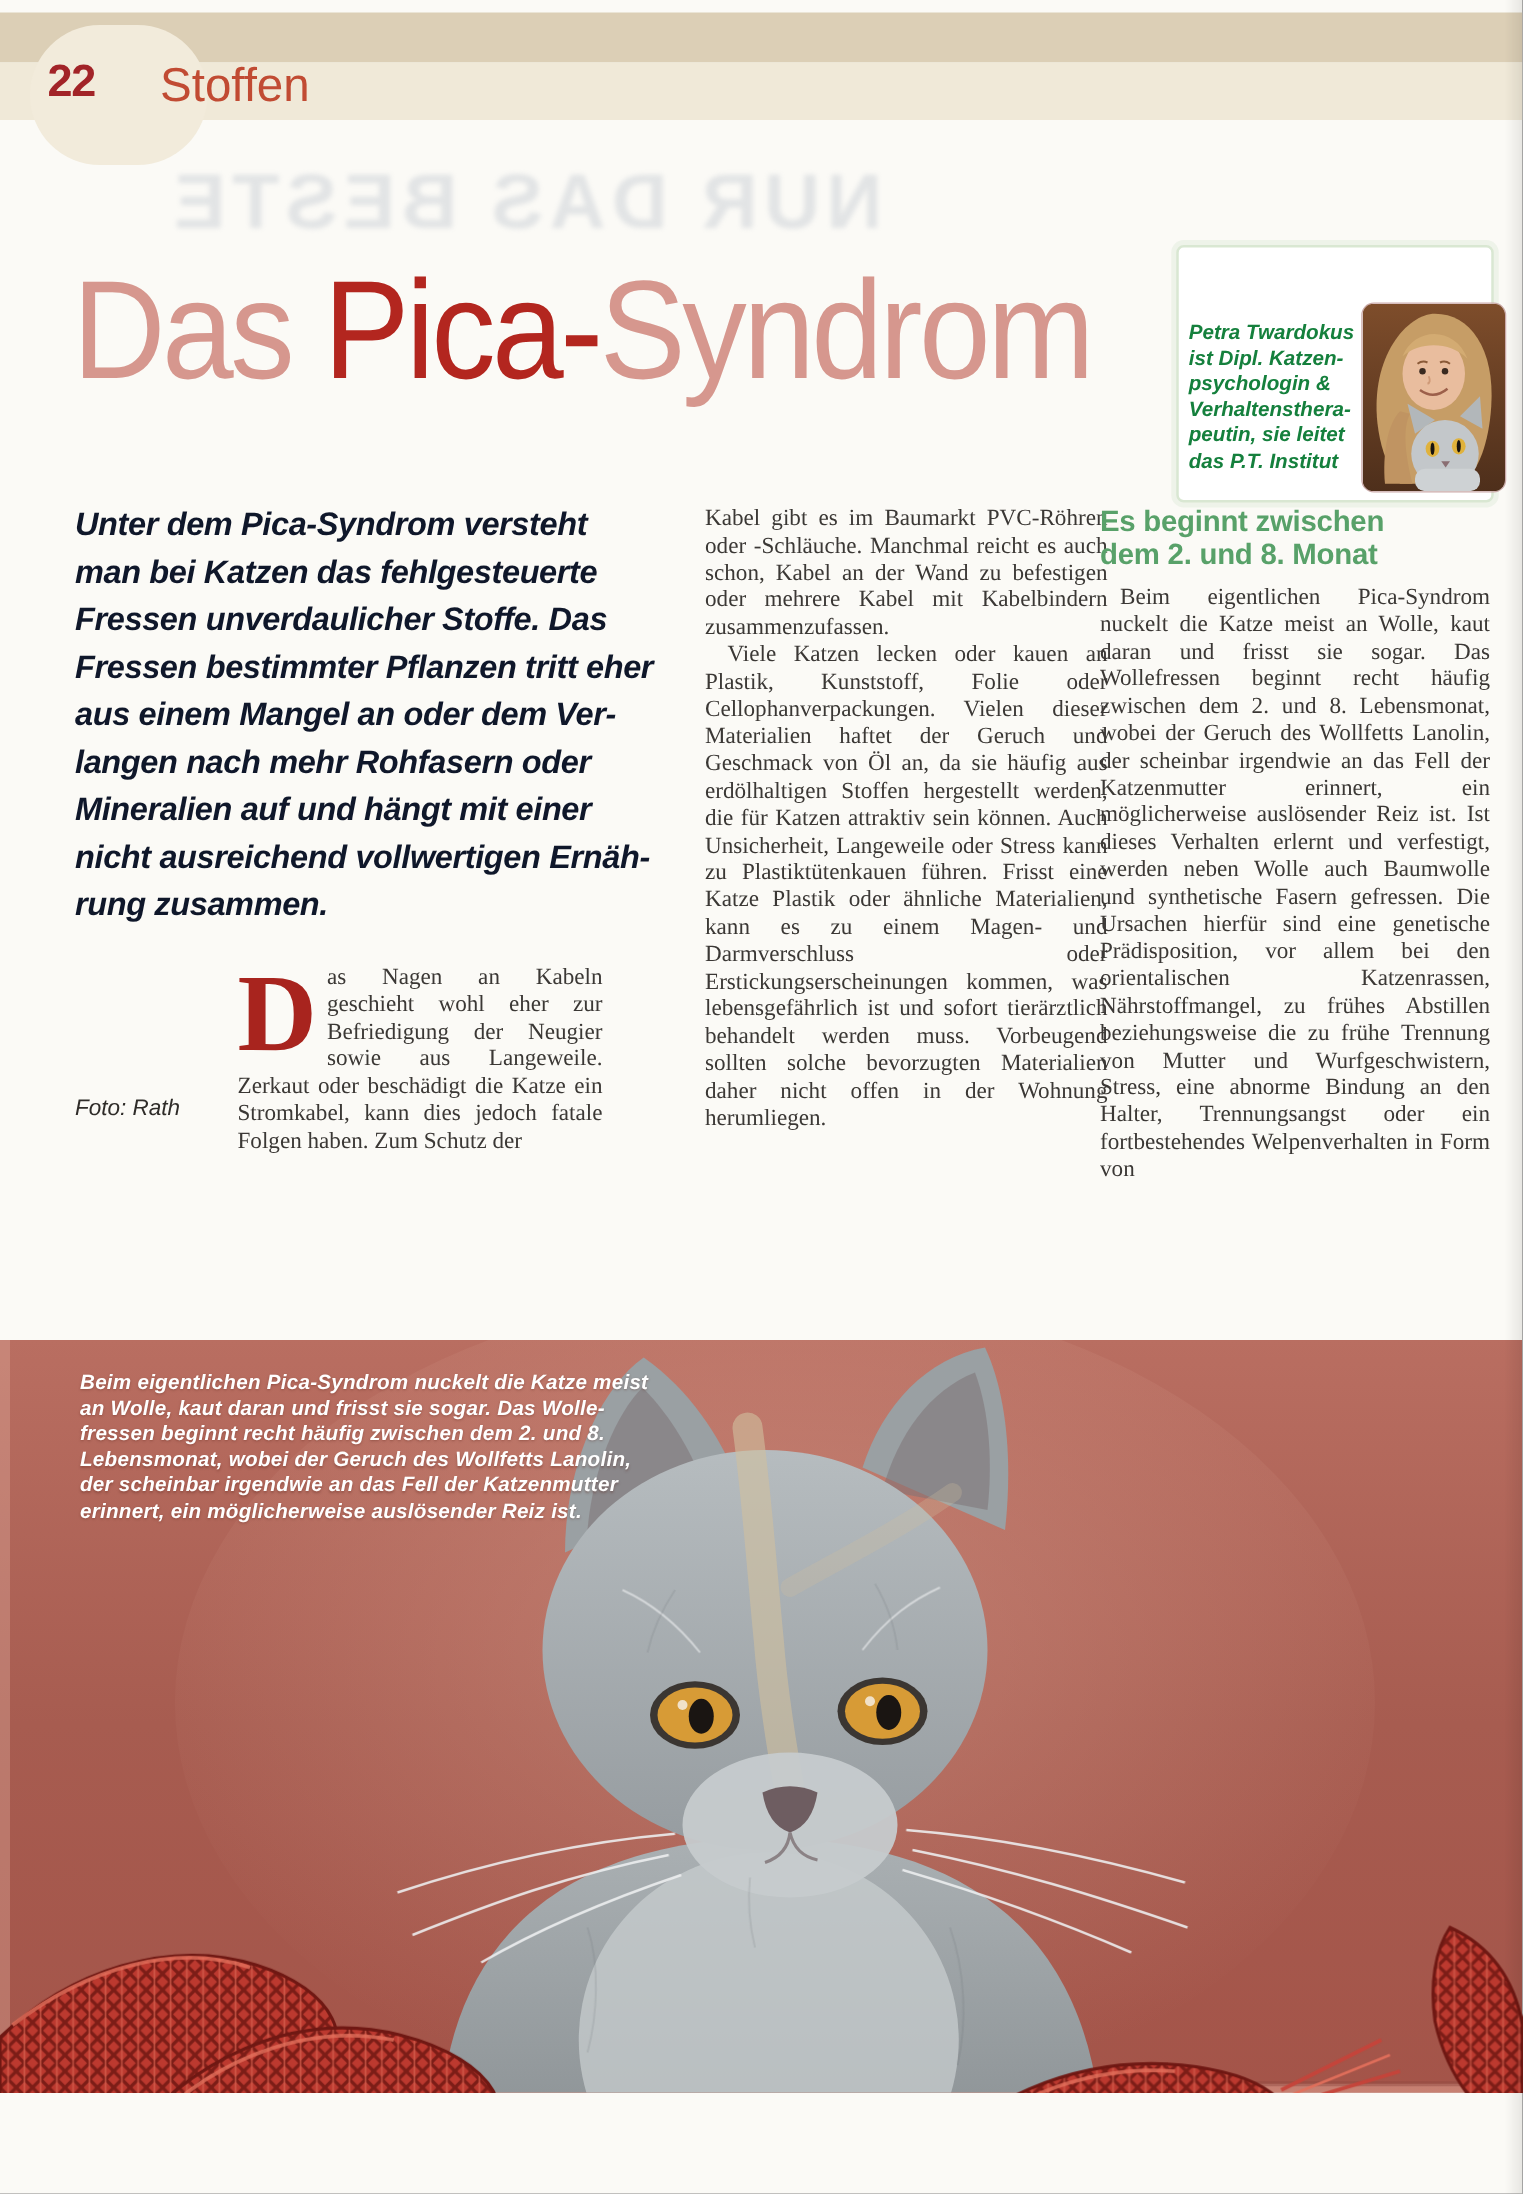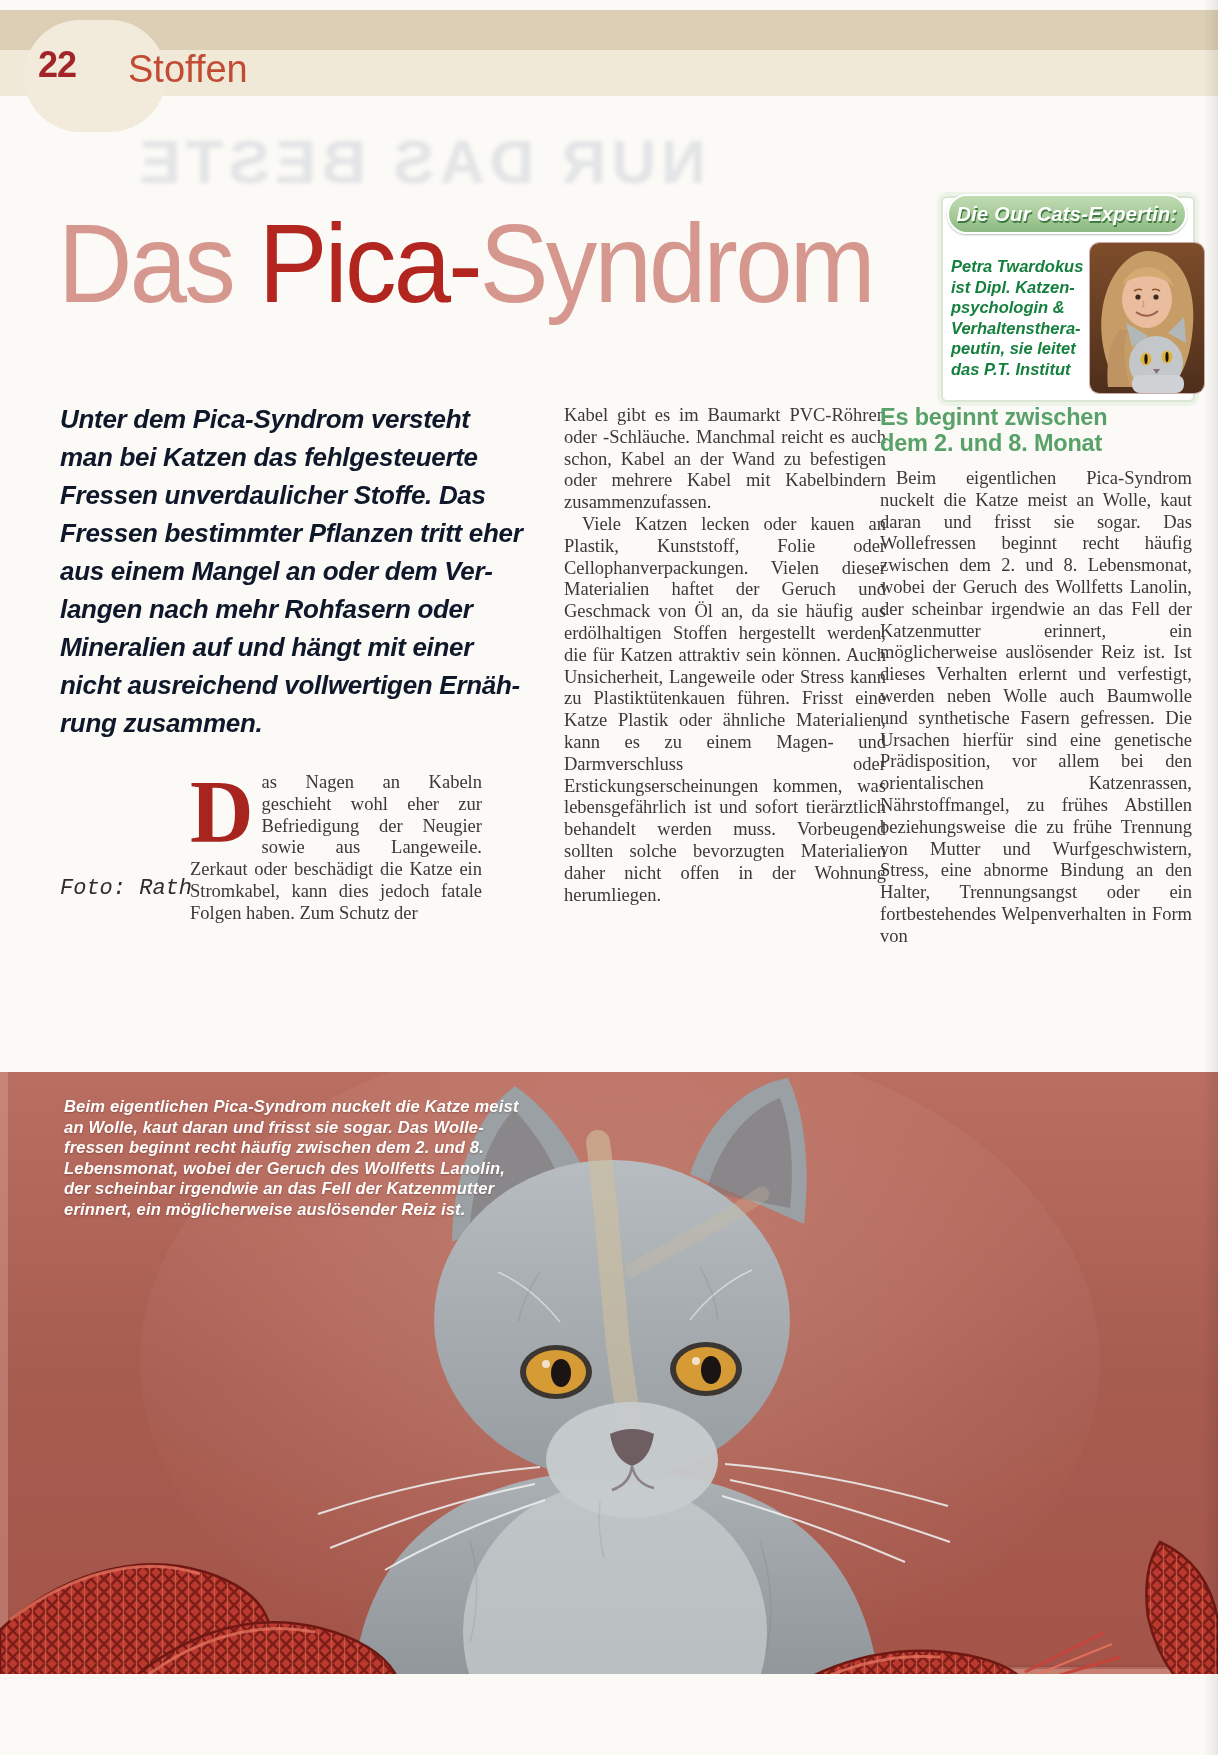"Die Our Cats-Expertin:" div.expert-banner { html: <div>Die Our Cats-Expertin:</div> -> none }
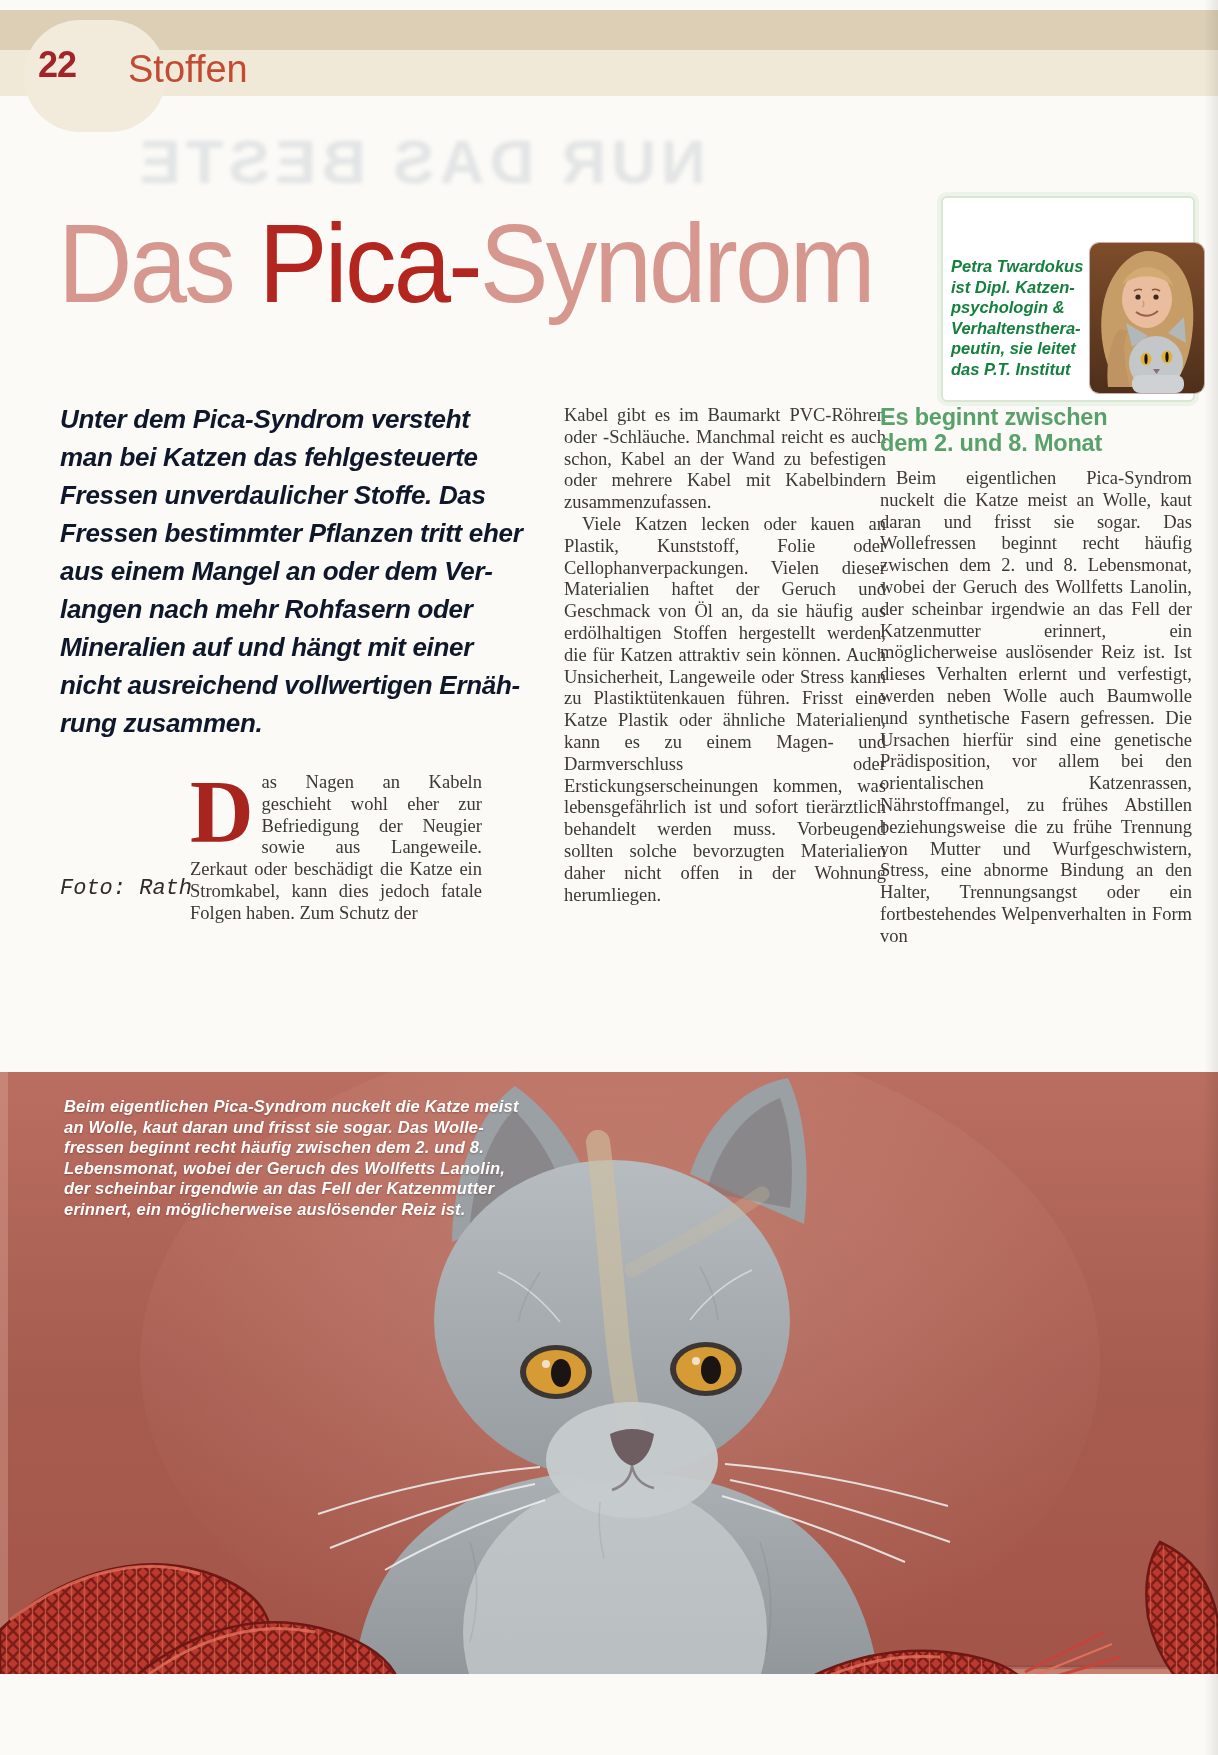"Foto: Rath" .photo-credit { font-family: Liberation Mono, monospace -> Liberation Sans, sans-serif; font-size: 22px -> 18px }
